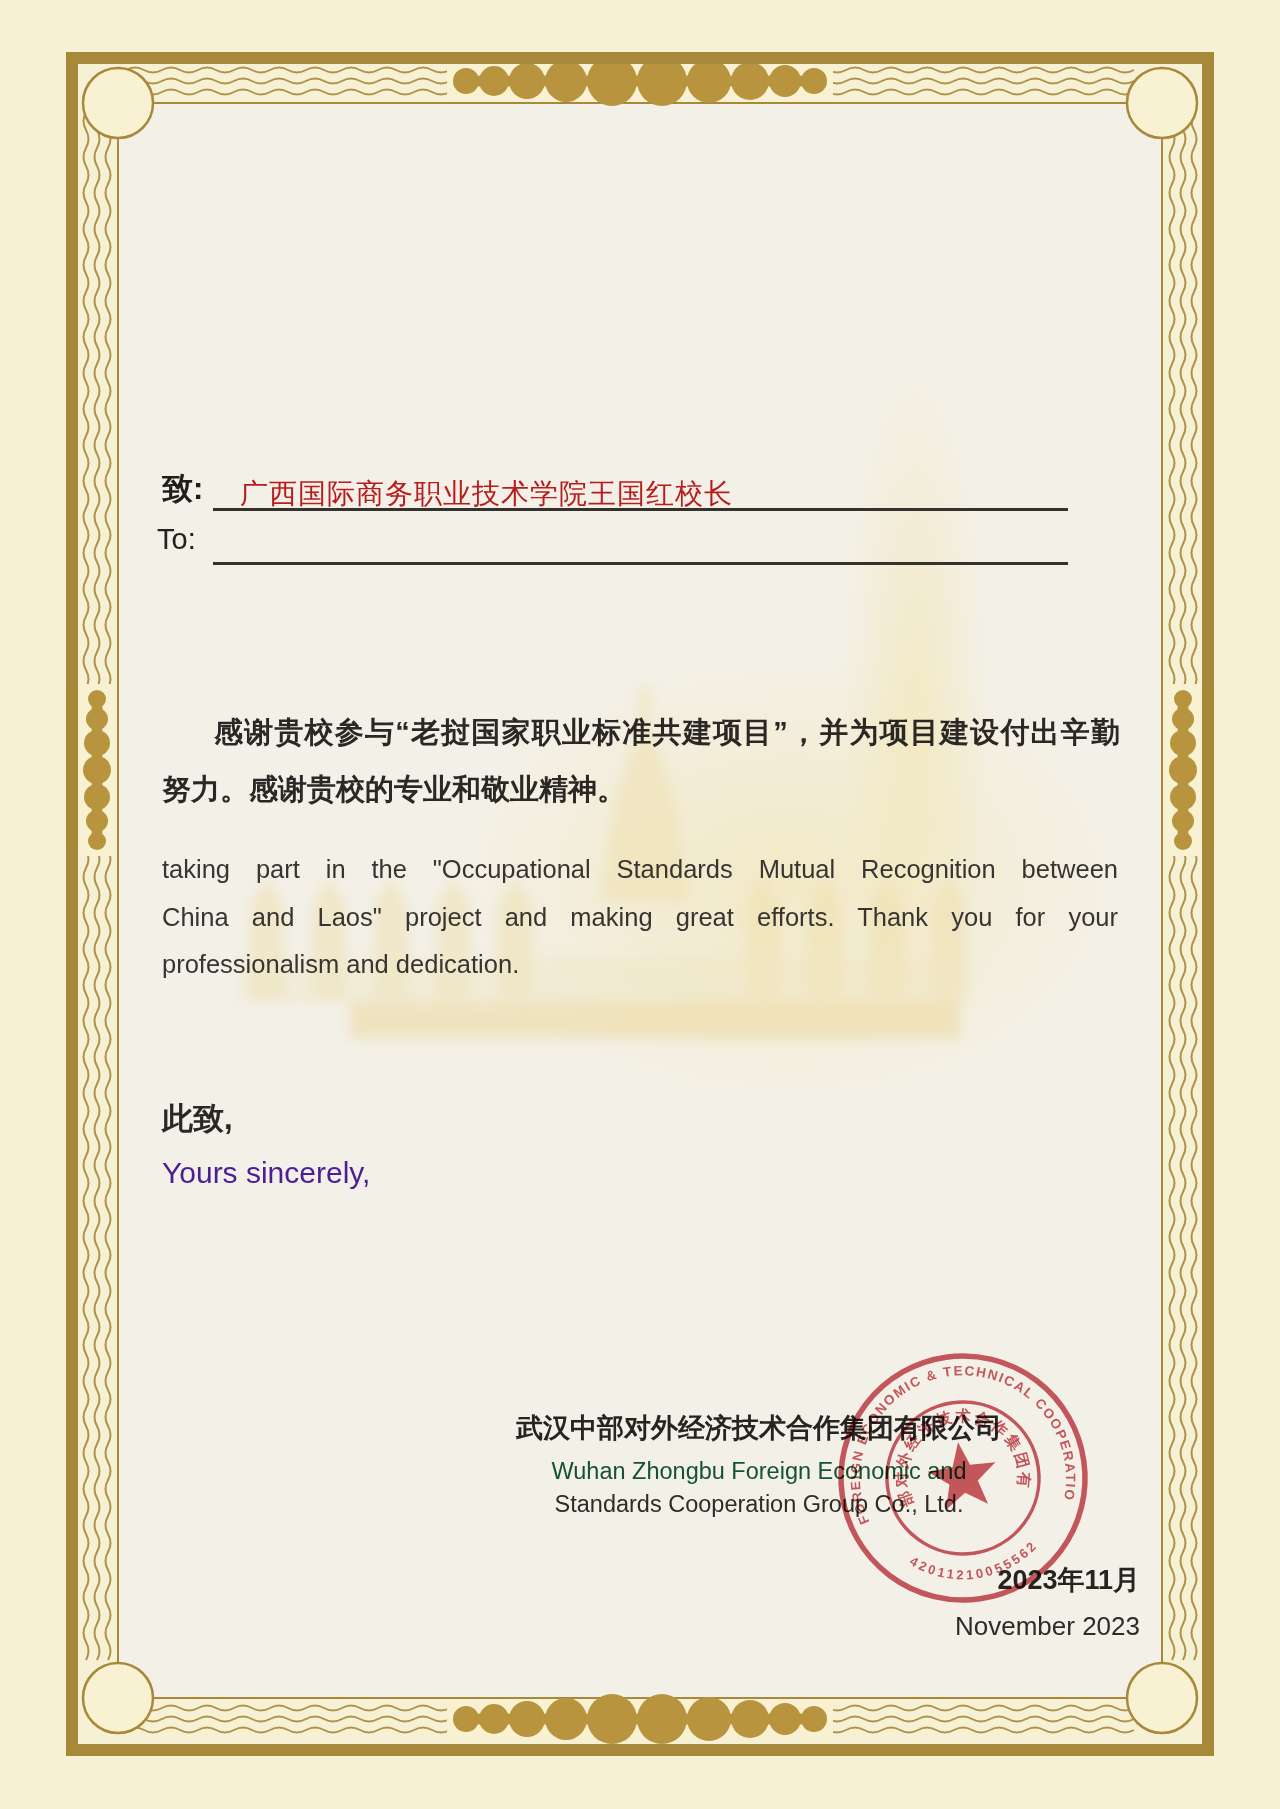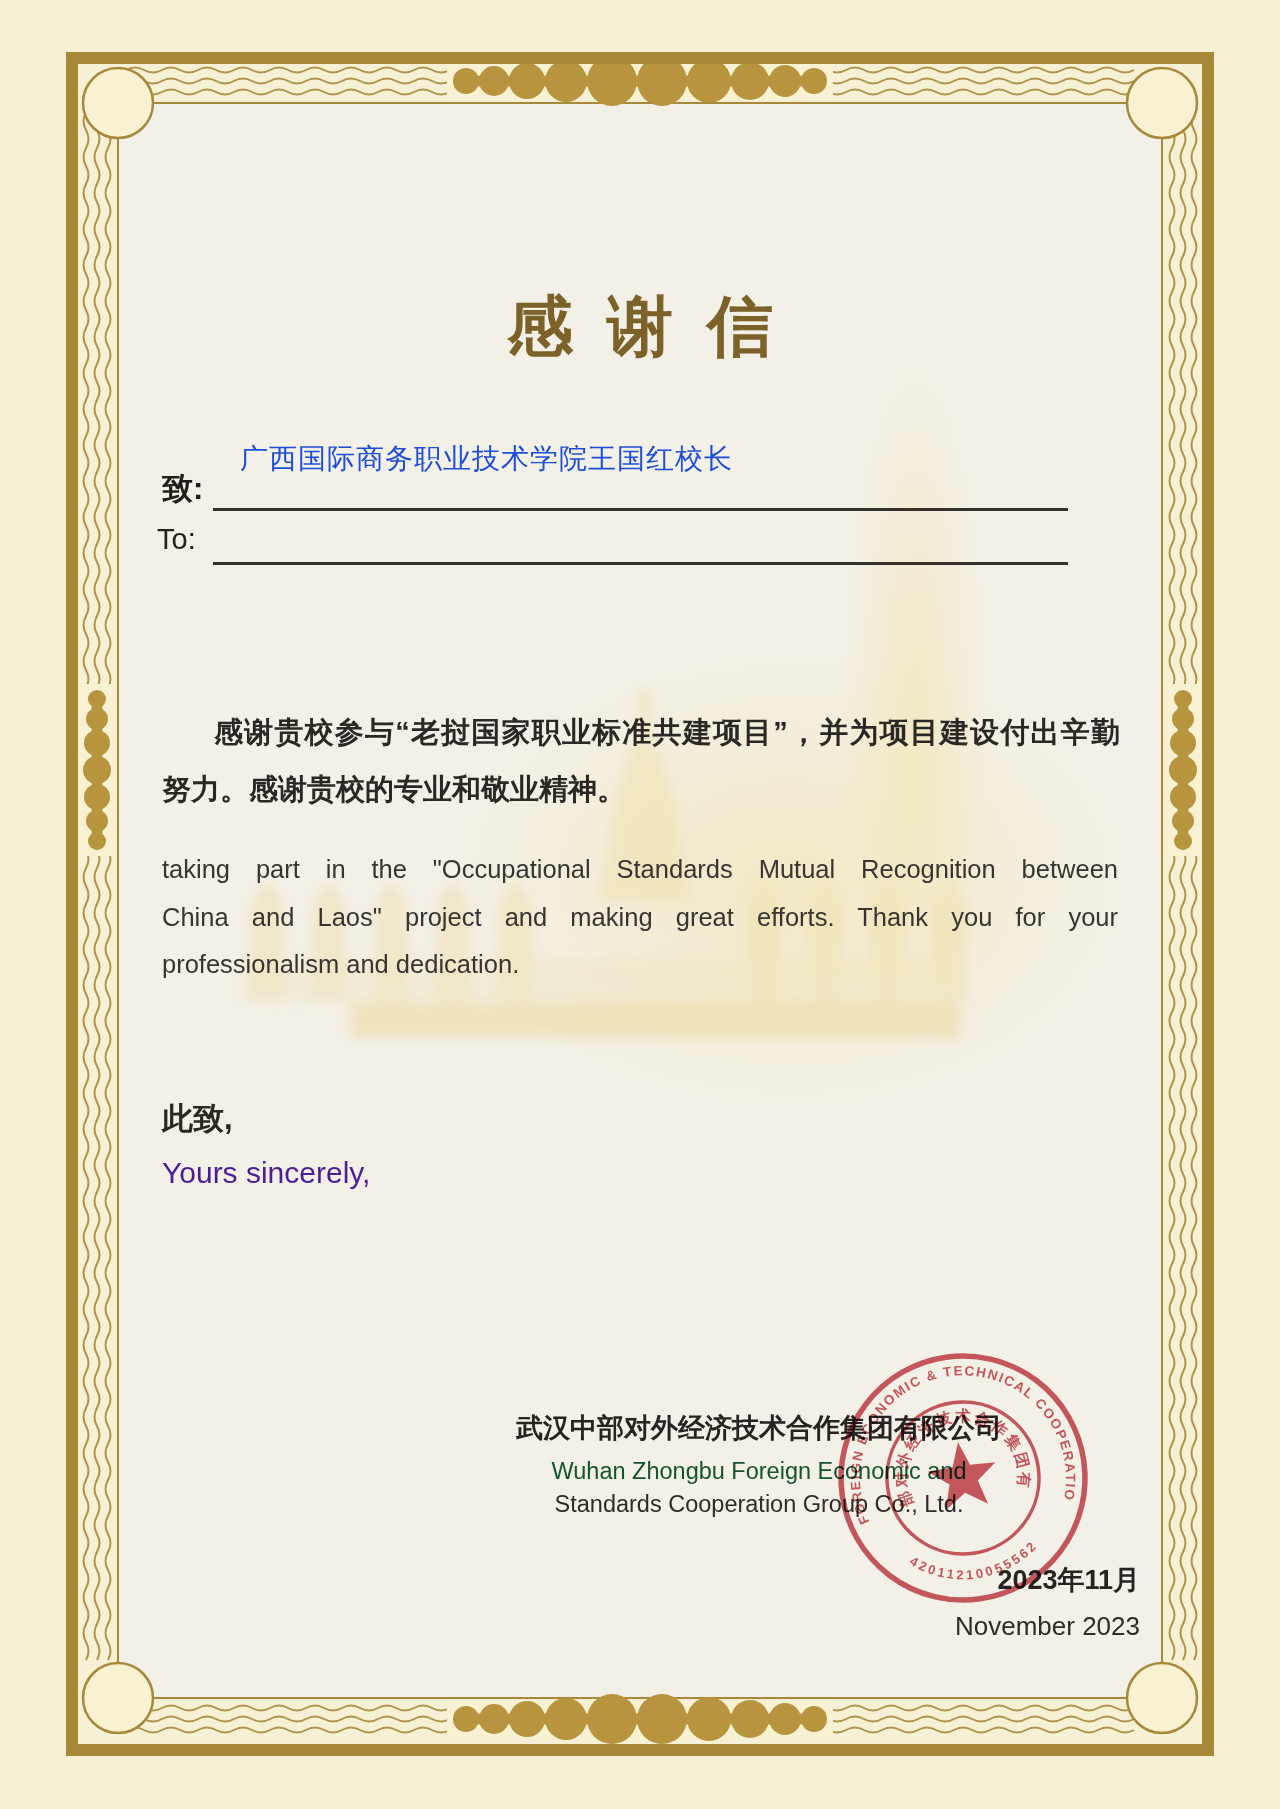"感谢信" div.abs { html: <div>感谢信</div> -> none }
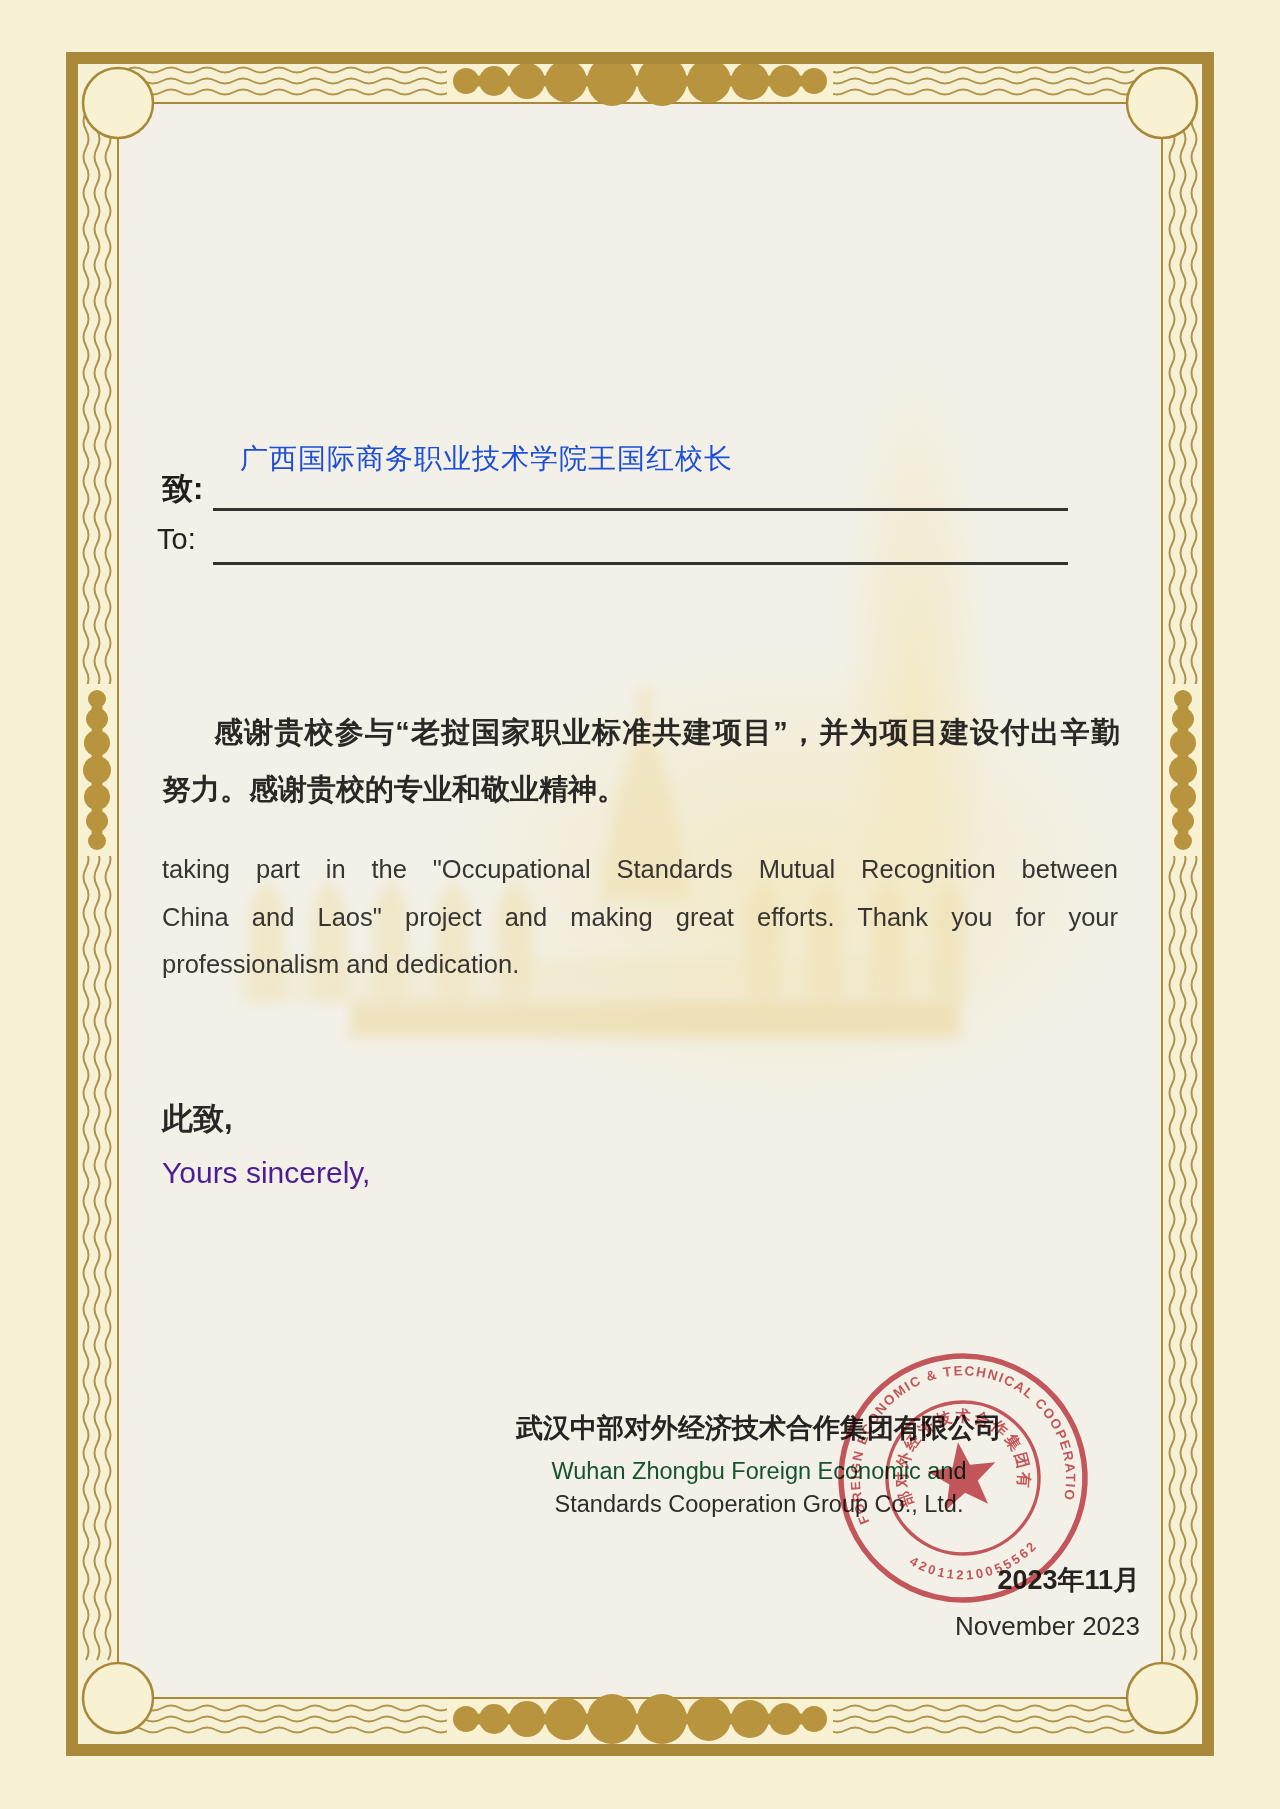"广西国际商务职业技术学院王国红校长" .name-zh { color: #1d4ed8 -> #b91c1c; top: 440px -> 475px }
